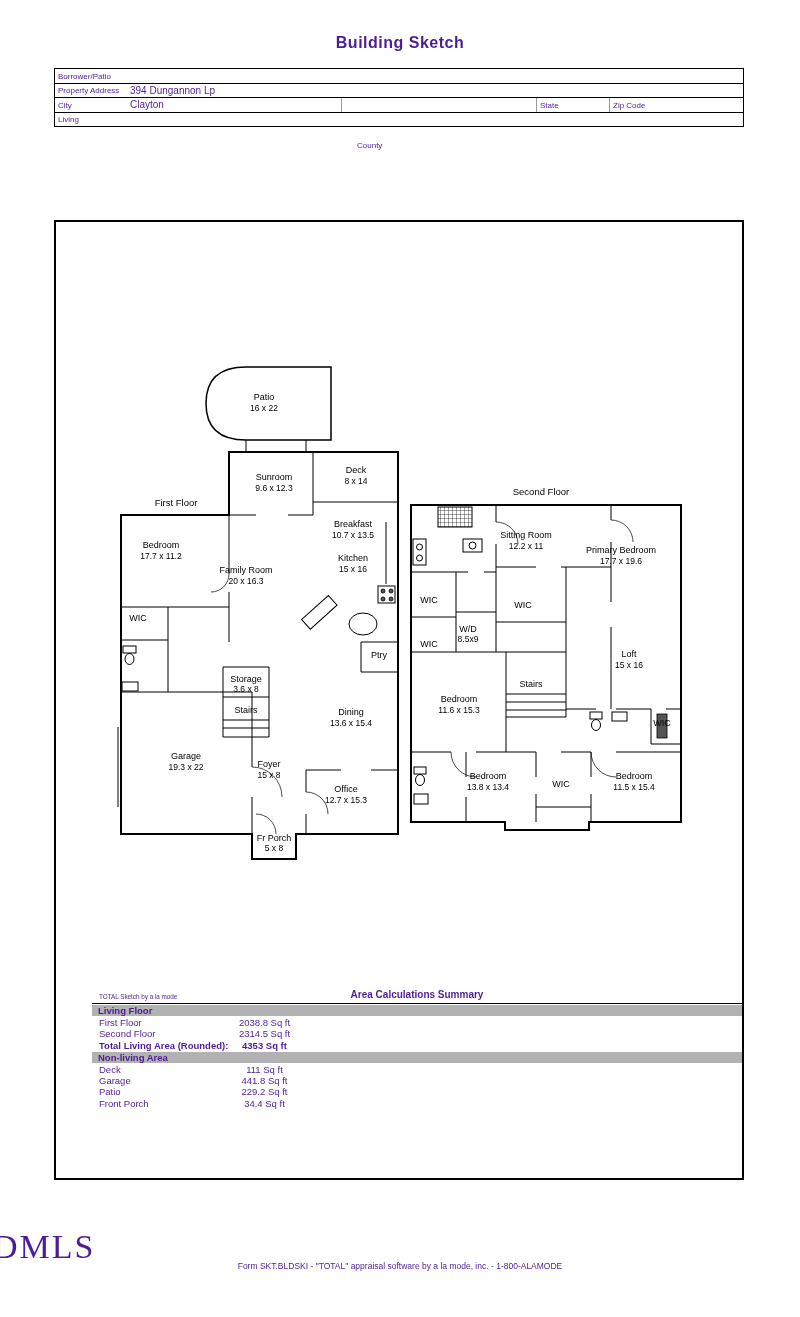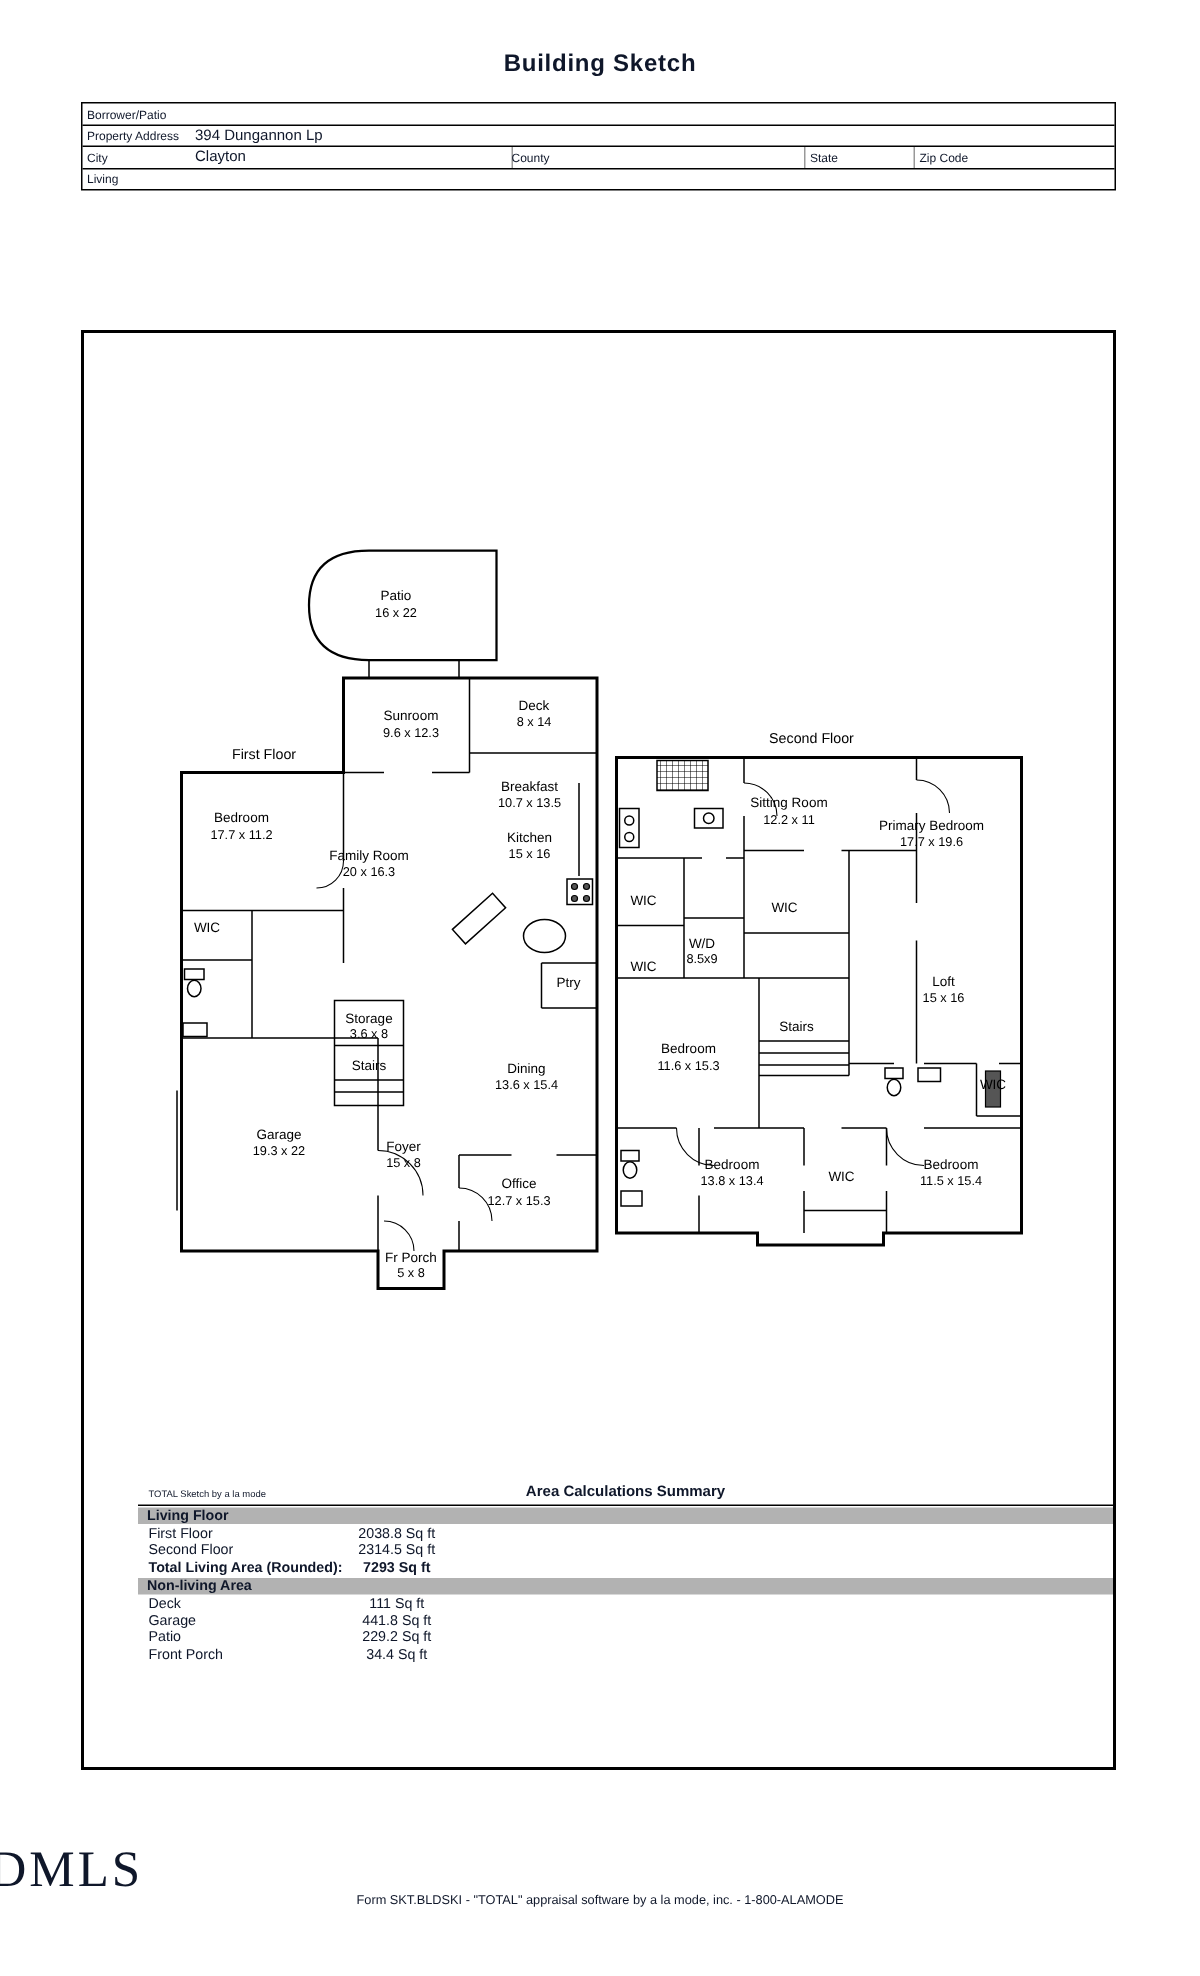"Building Sketch" .page { color: #0f172a -> #4c1d95 }
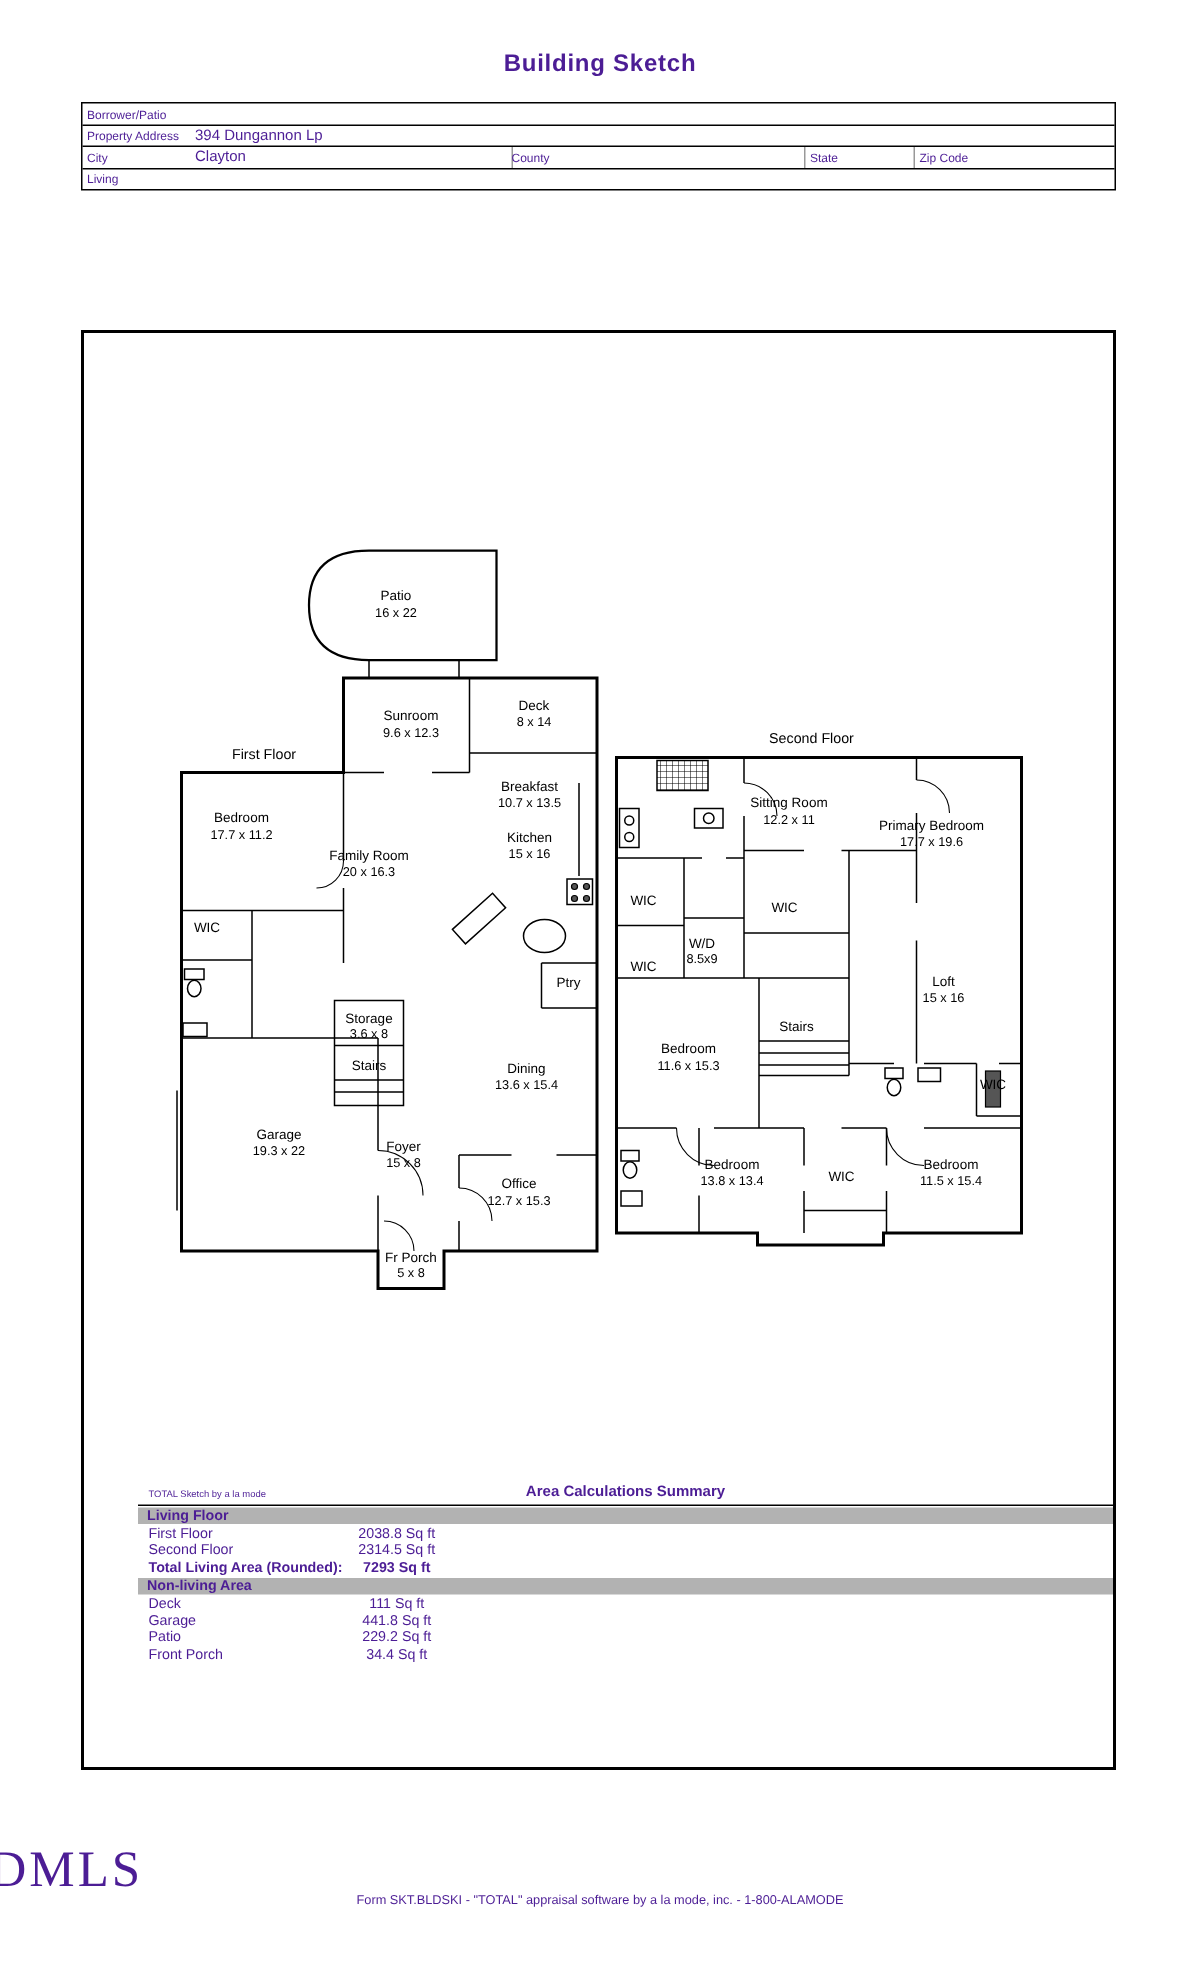"County" .flabel.county { left: 286px -> 302px; margin-top: none -> 40px }
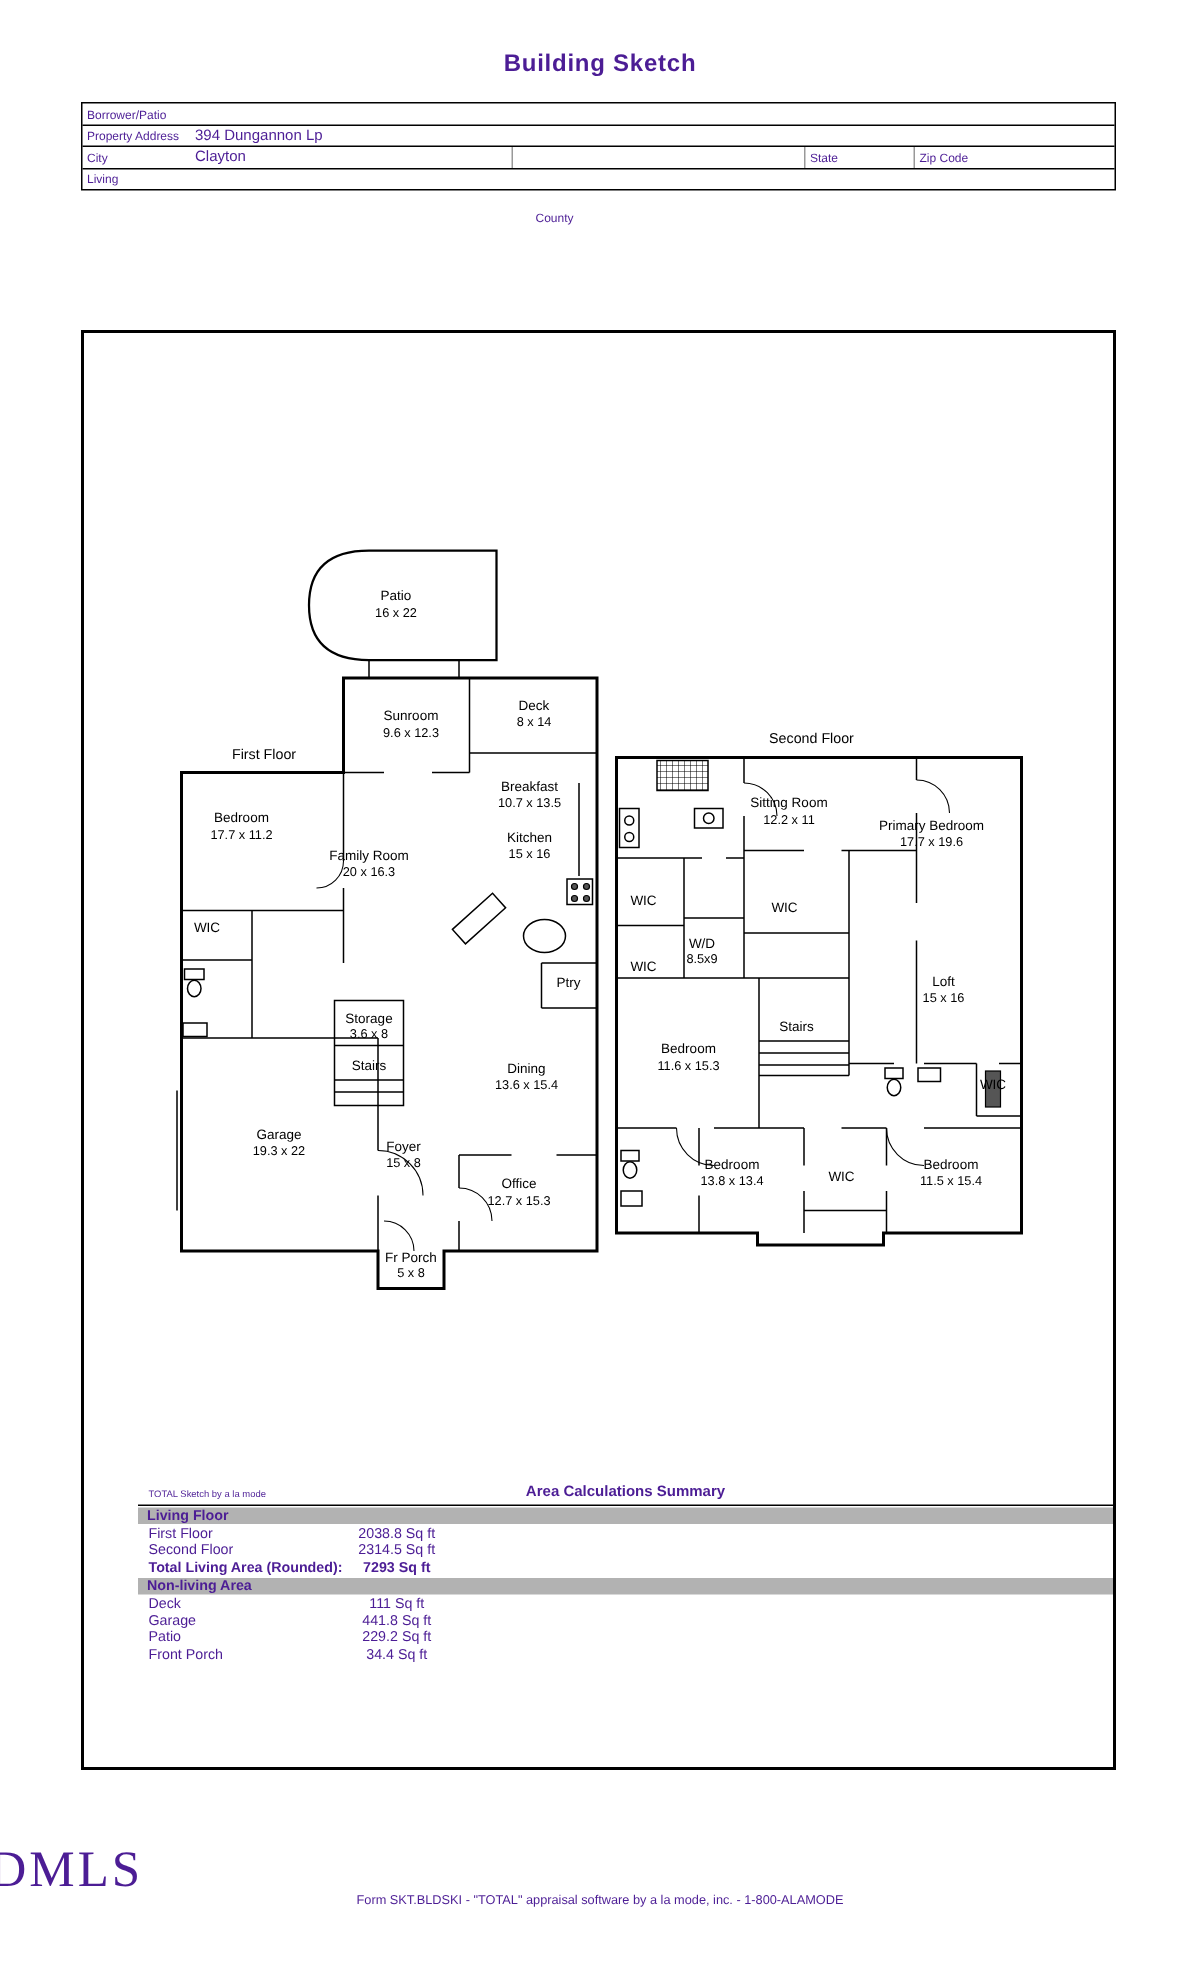"7293 Sq ft" span.sval { text: 7293 -> 4353 }
